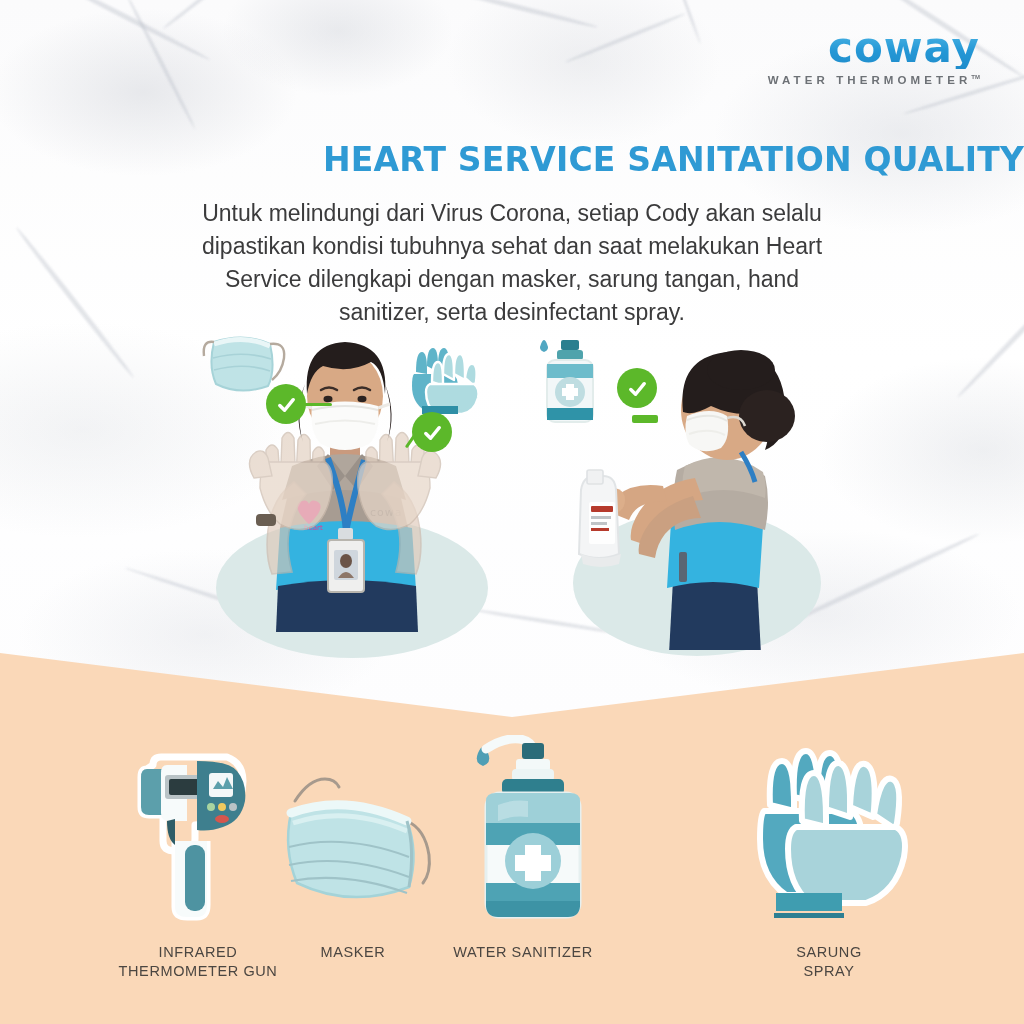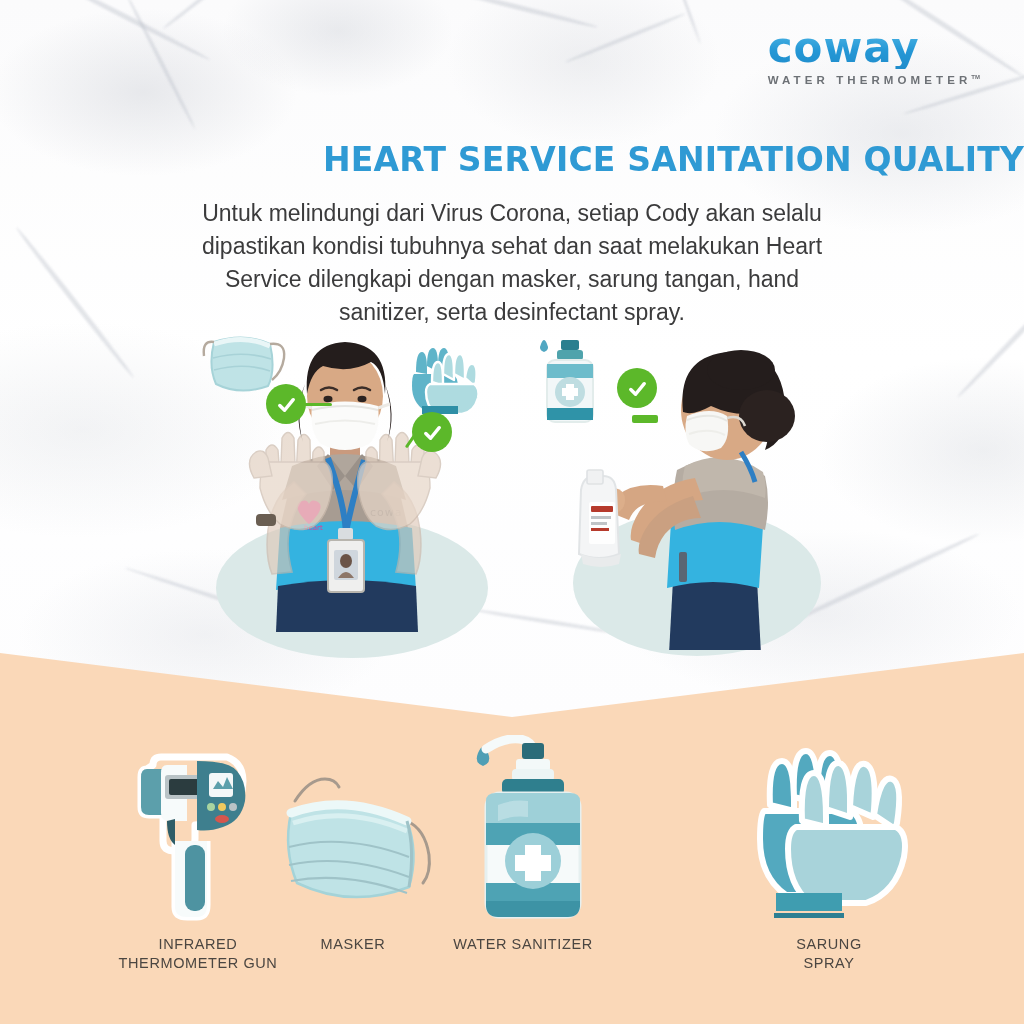"coway" .logo { text-align: none -> right }
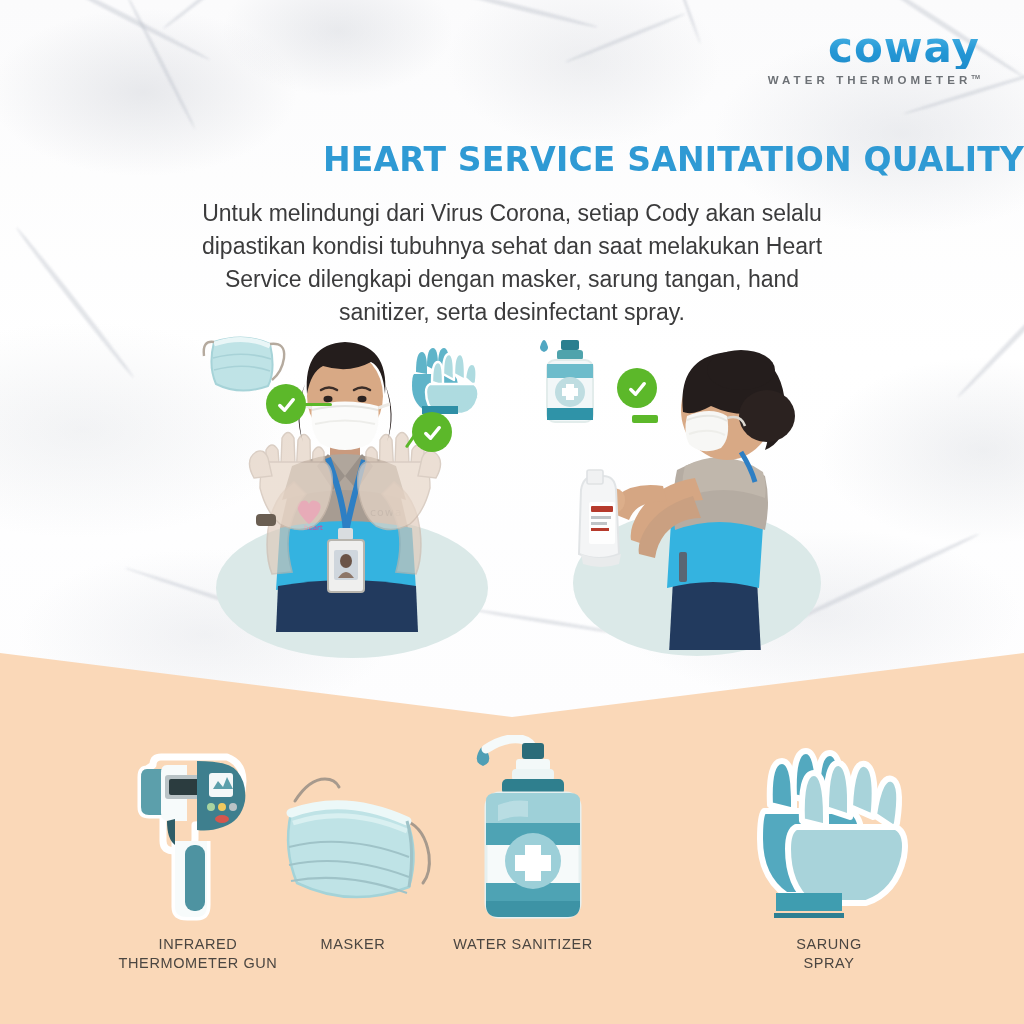"INFRARED" .item .label { margin-top: 10px -> 18px }
